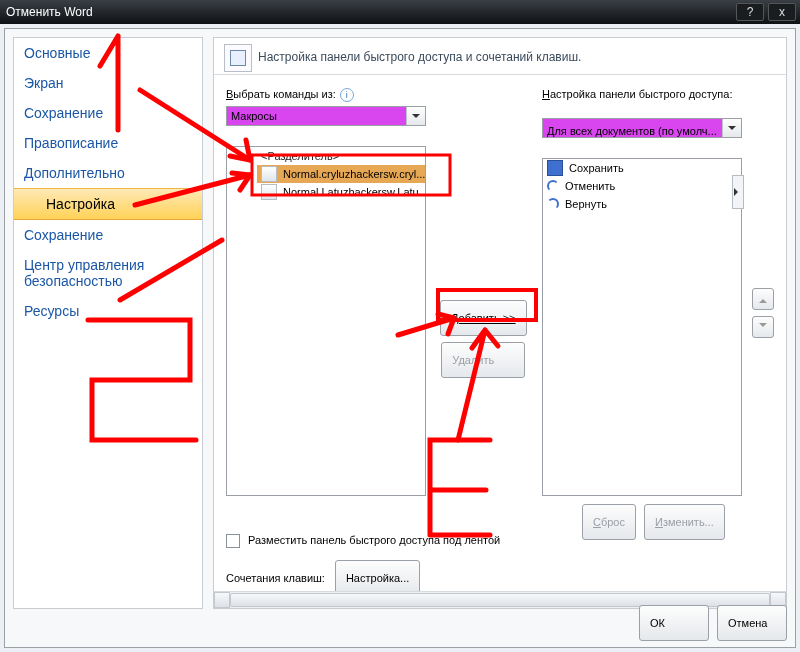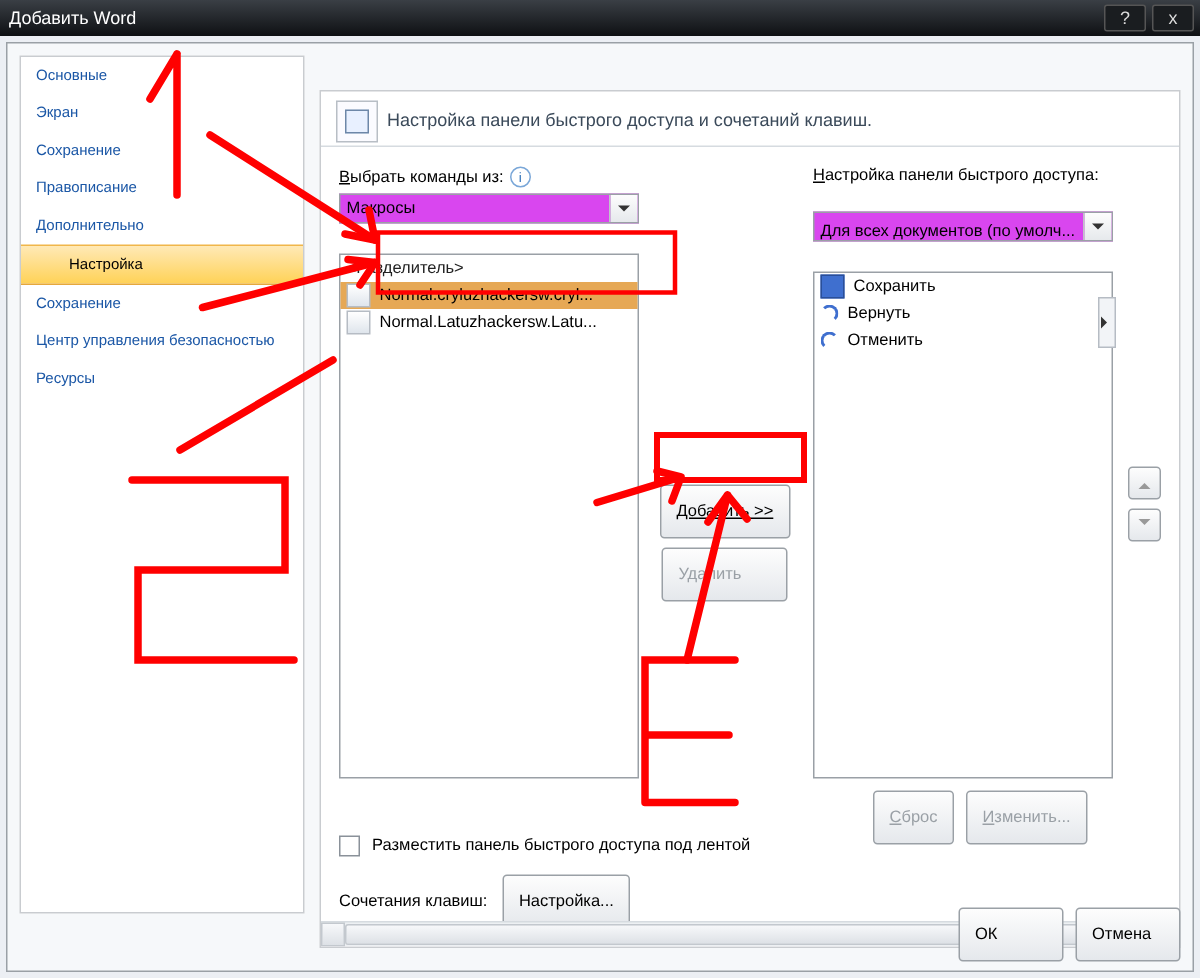"Добавить Word" span.title { text: Добавить -> Отменить }
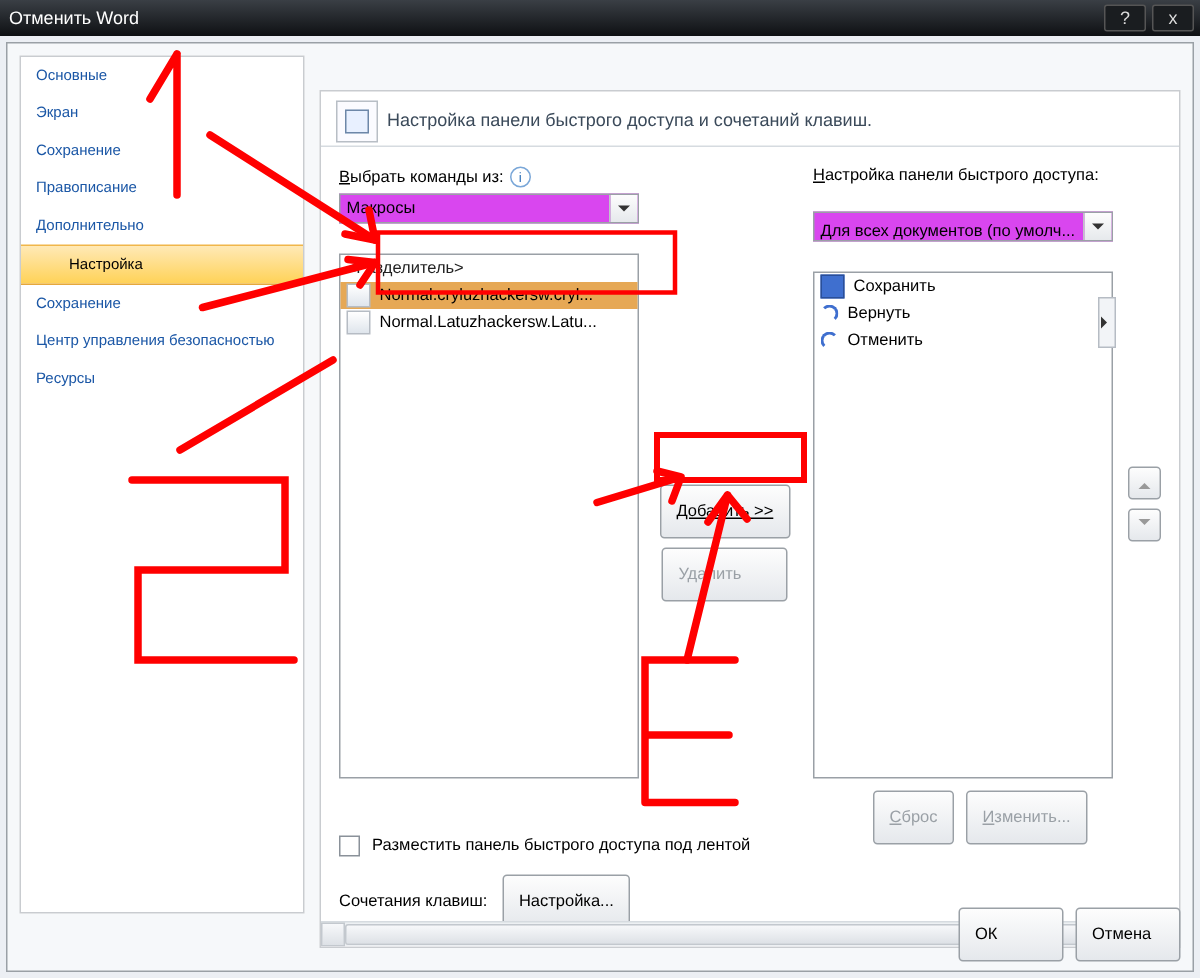"Основные" .nav .item { font-size: 10px -> 14px }
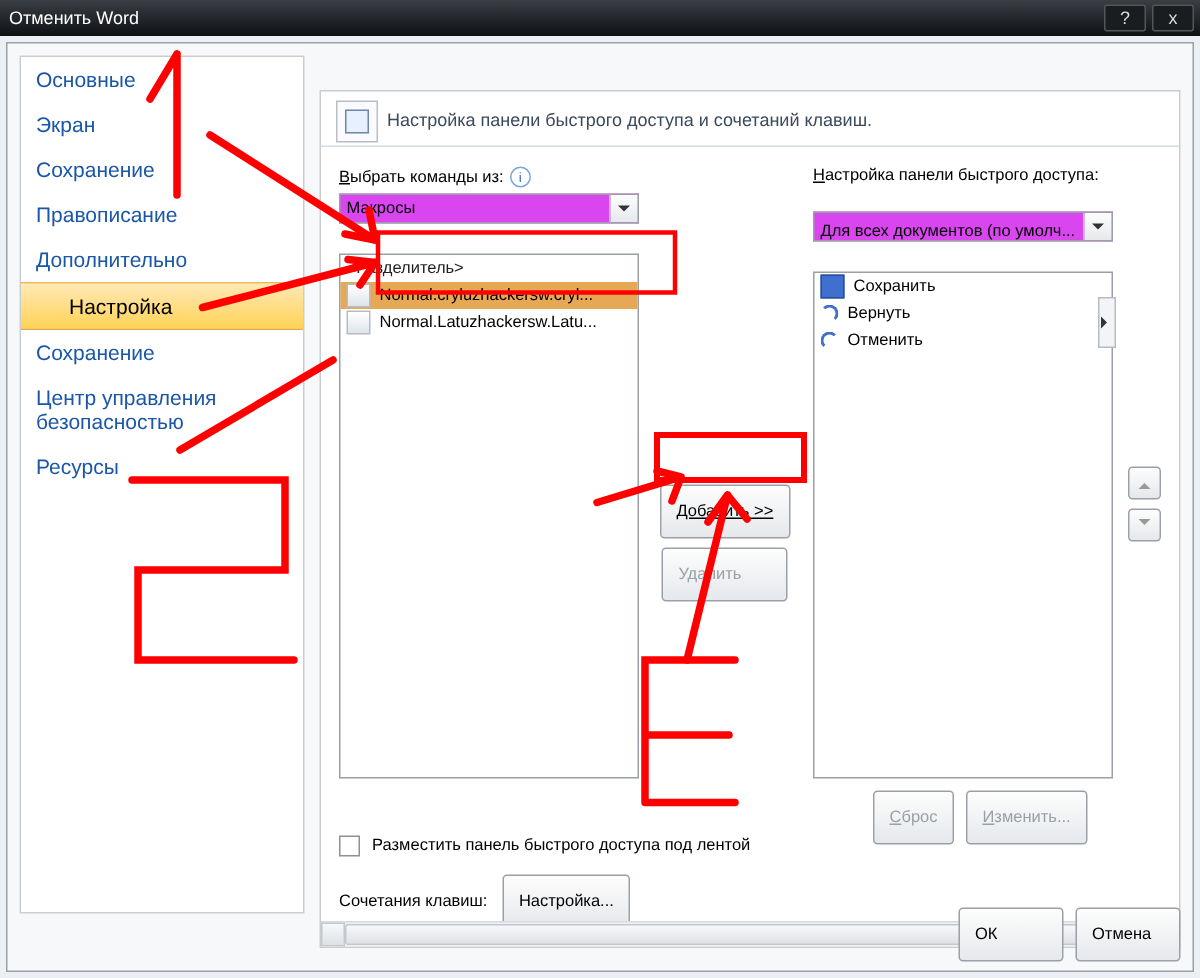"Настройка панели быстрого доступа и" .content { margin-top: 23px -> none }
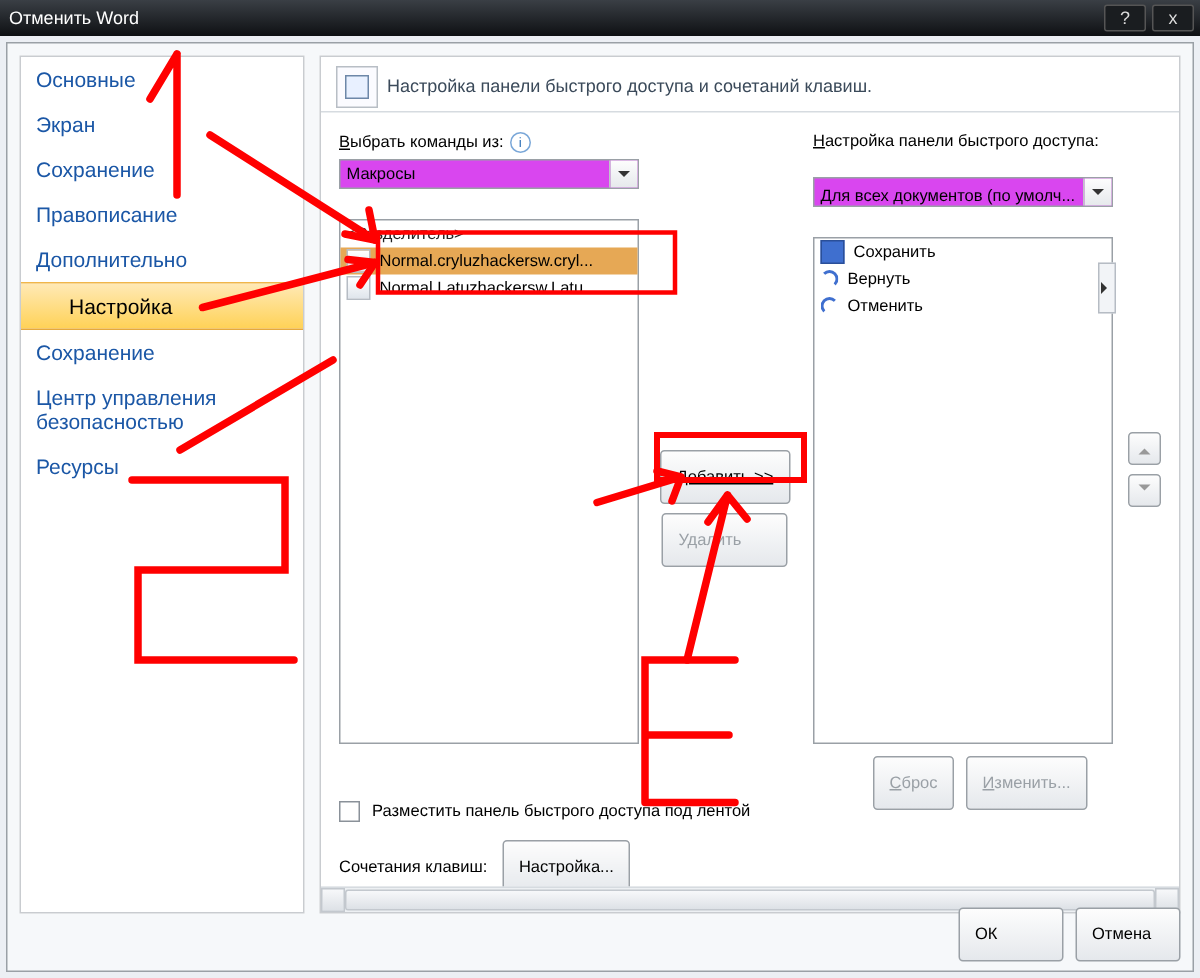"Normal.cryluzhackersw.cryl..." div.listbox { padding-left: none -> 30px }
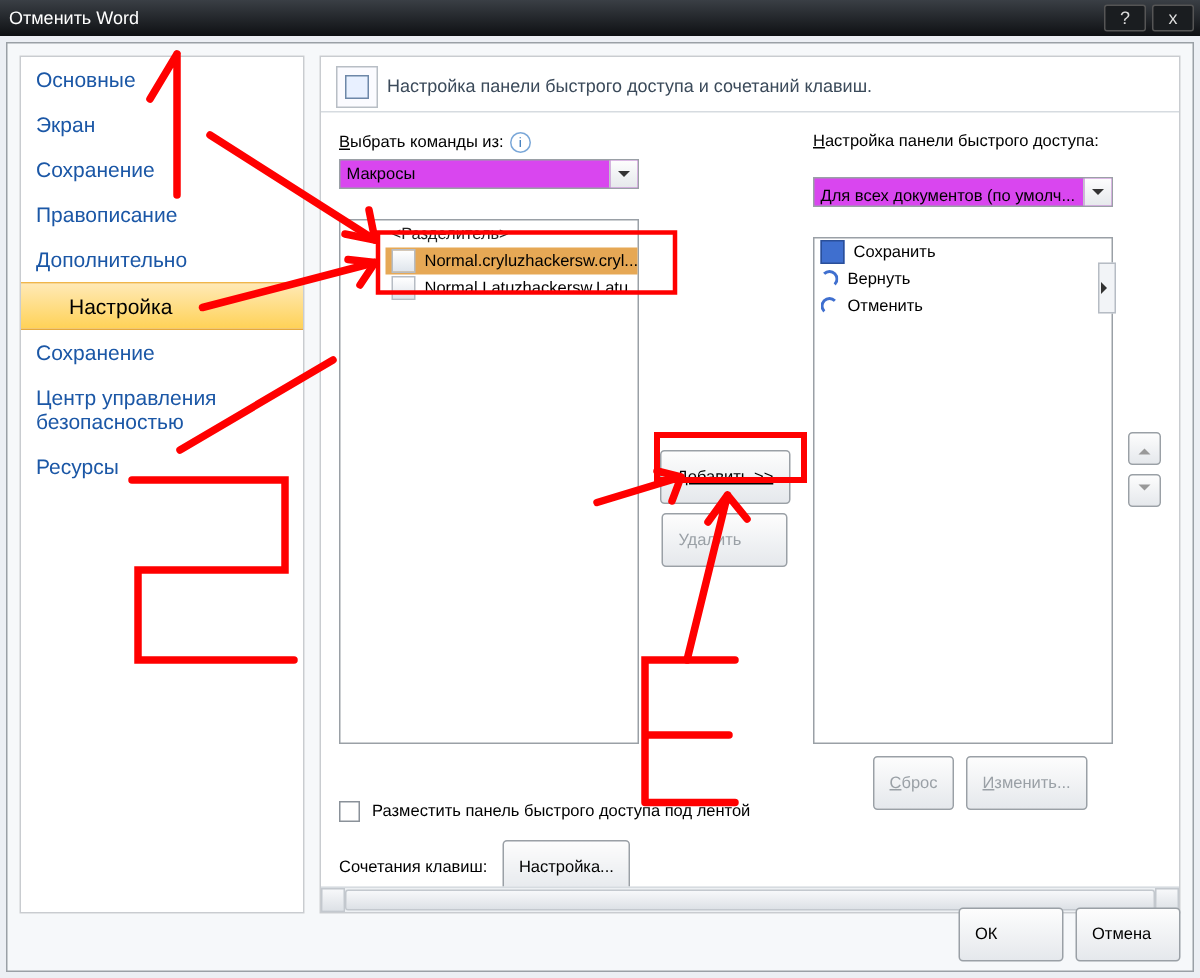"Вернуть" div.row { order: before "Отменить" -> after "Отменить" }
